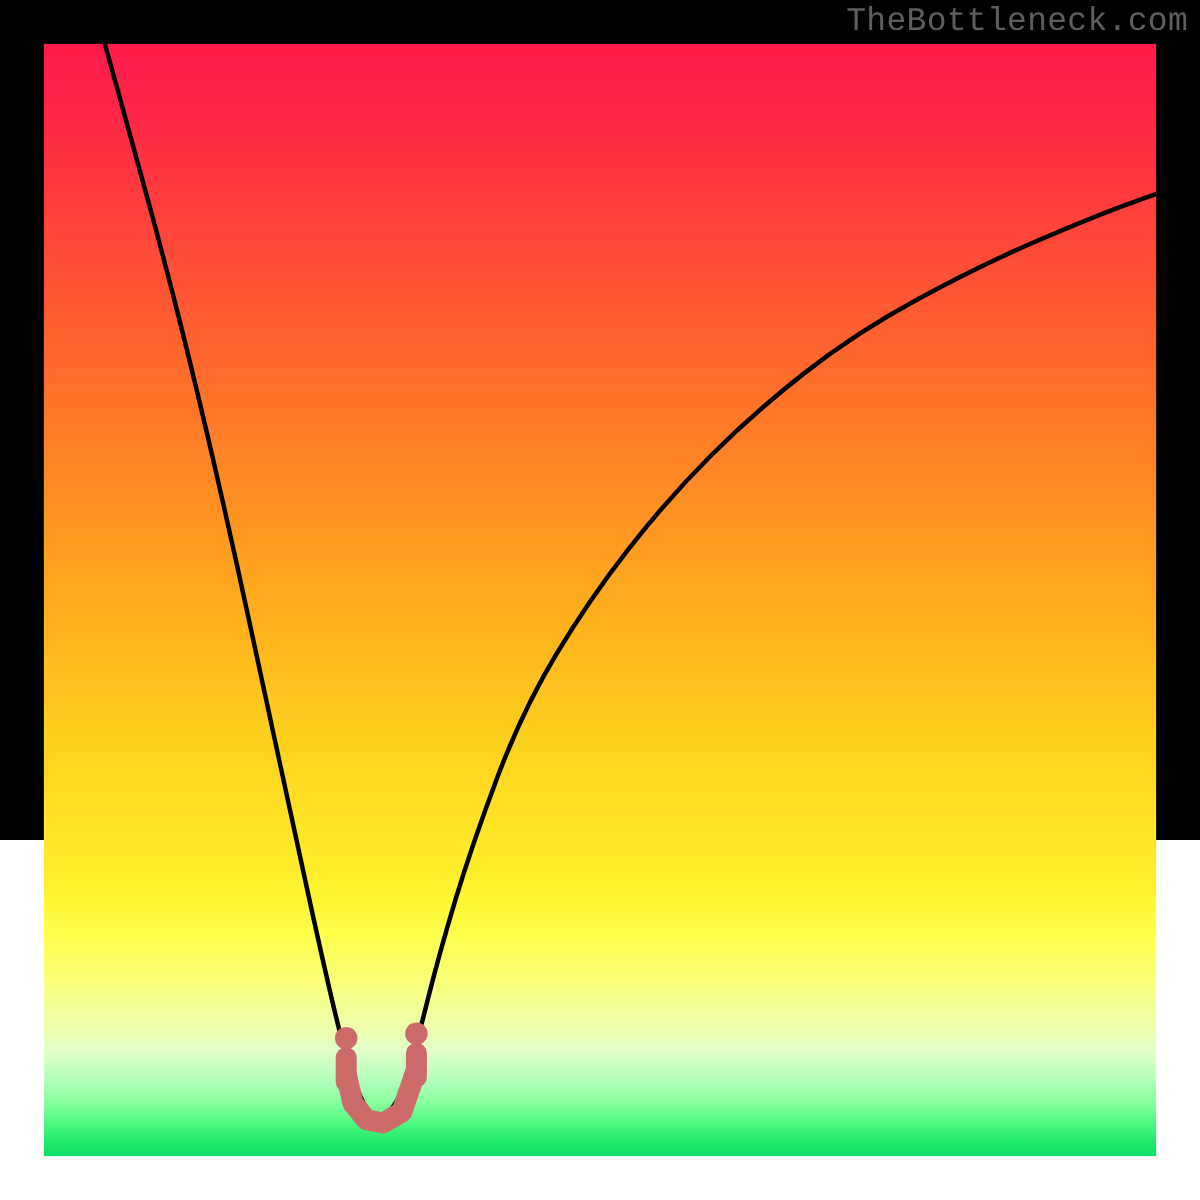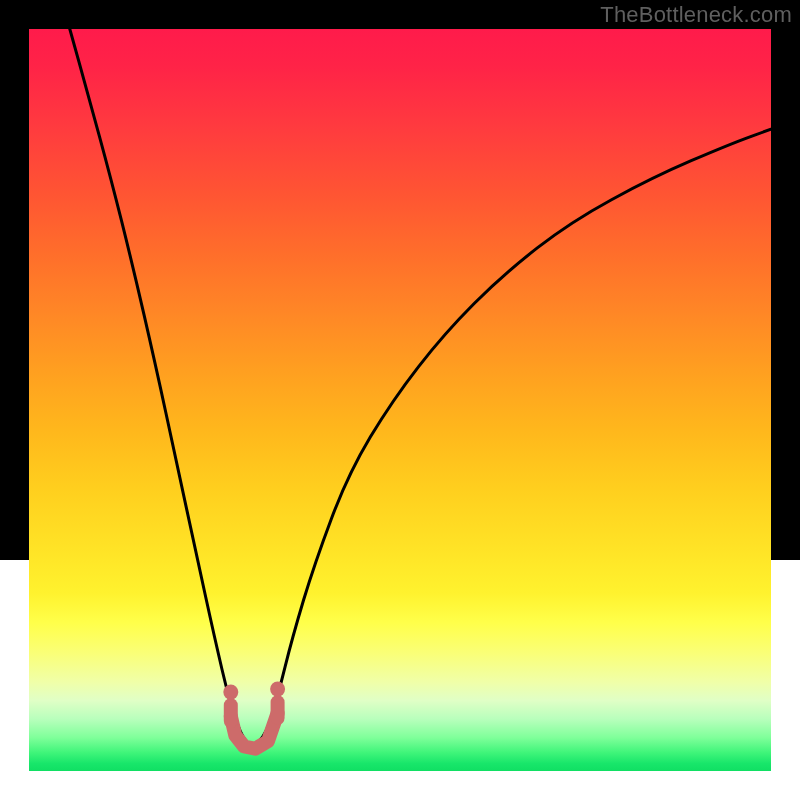"TheBottleneck.com" .frame { font-family: none -> Liberation Mono, monospace }
